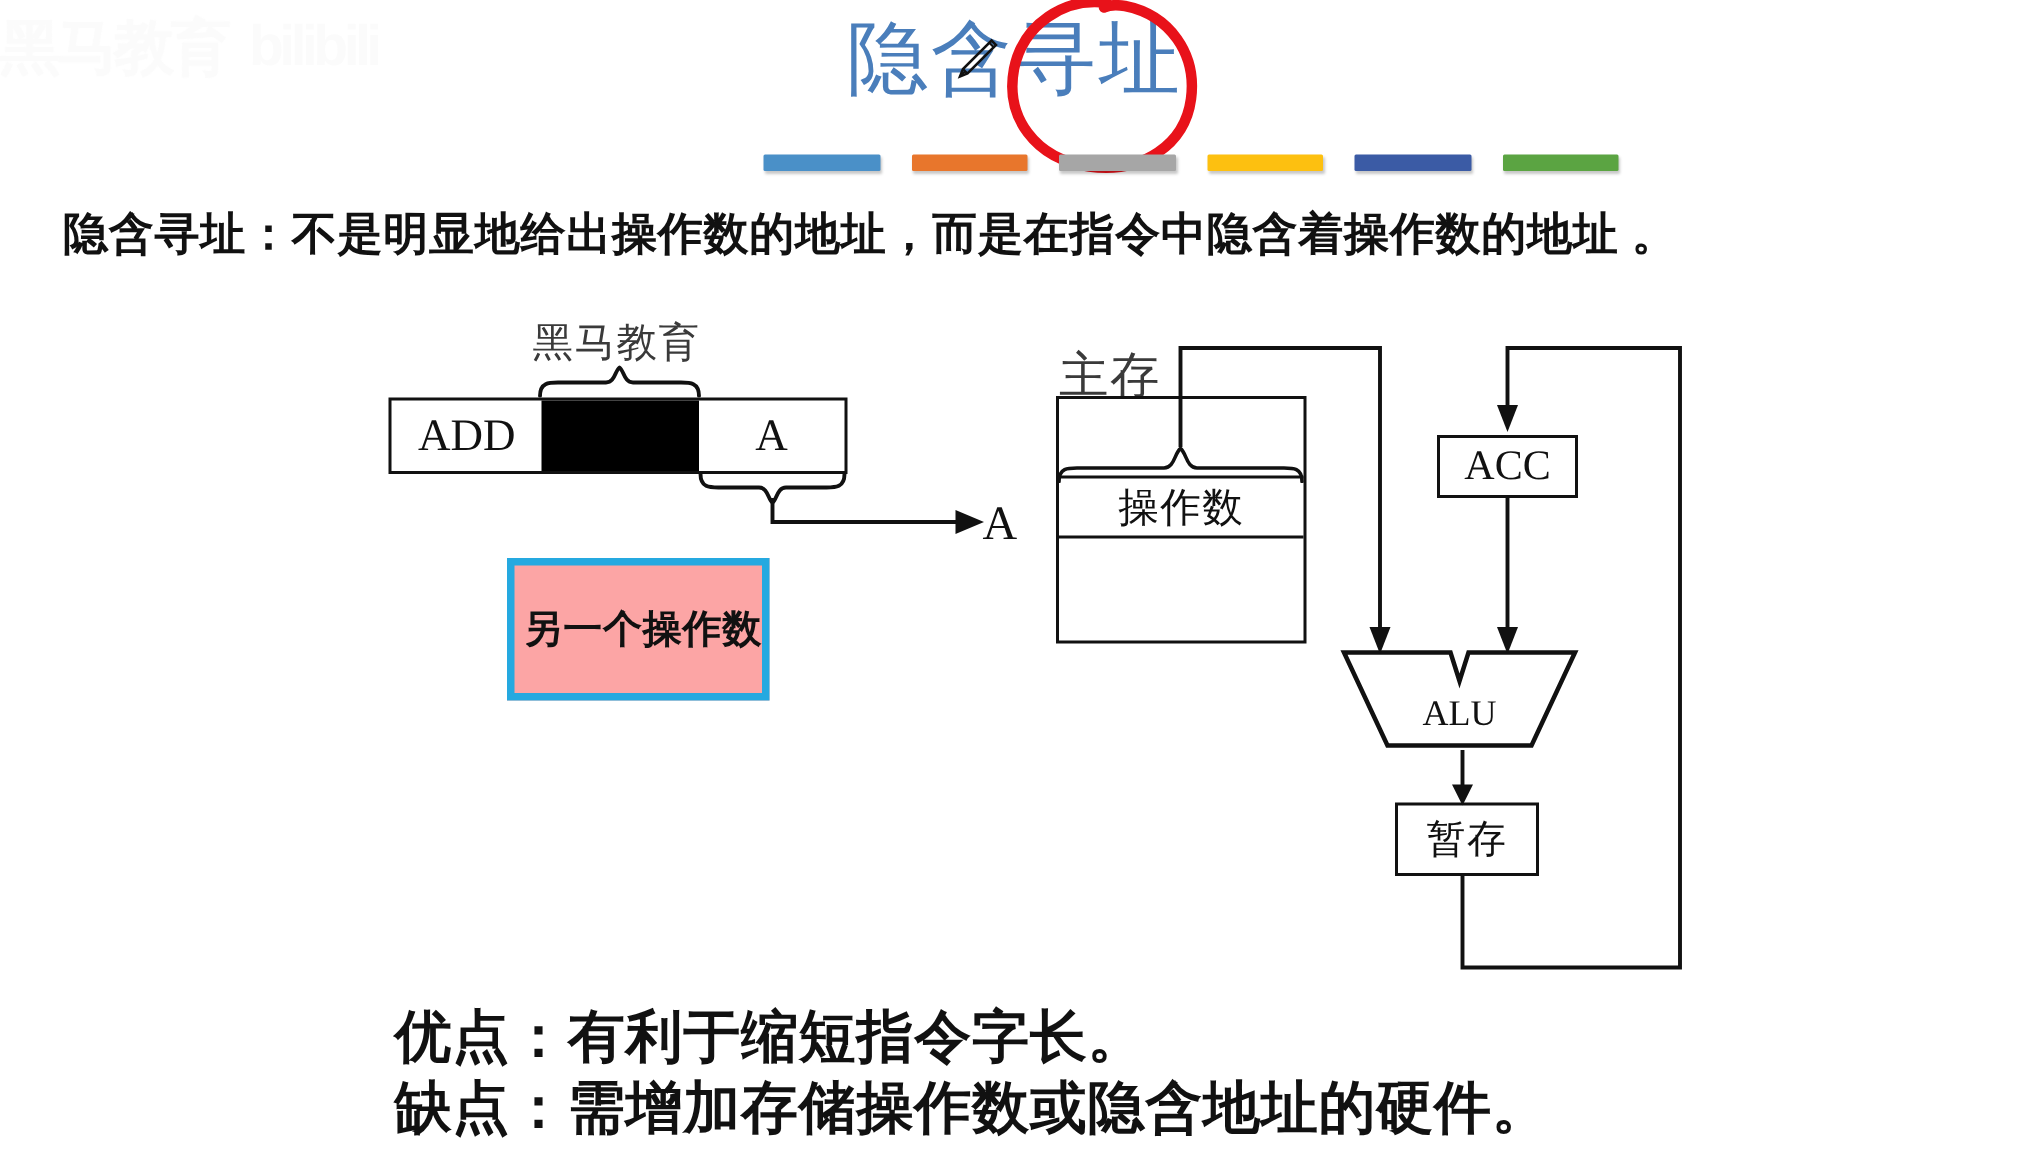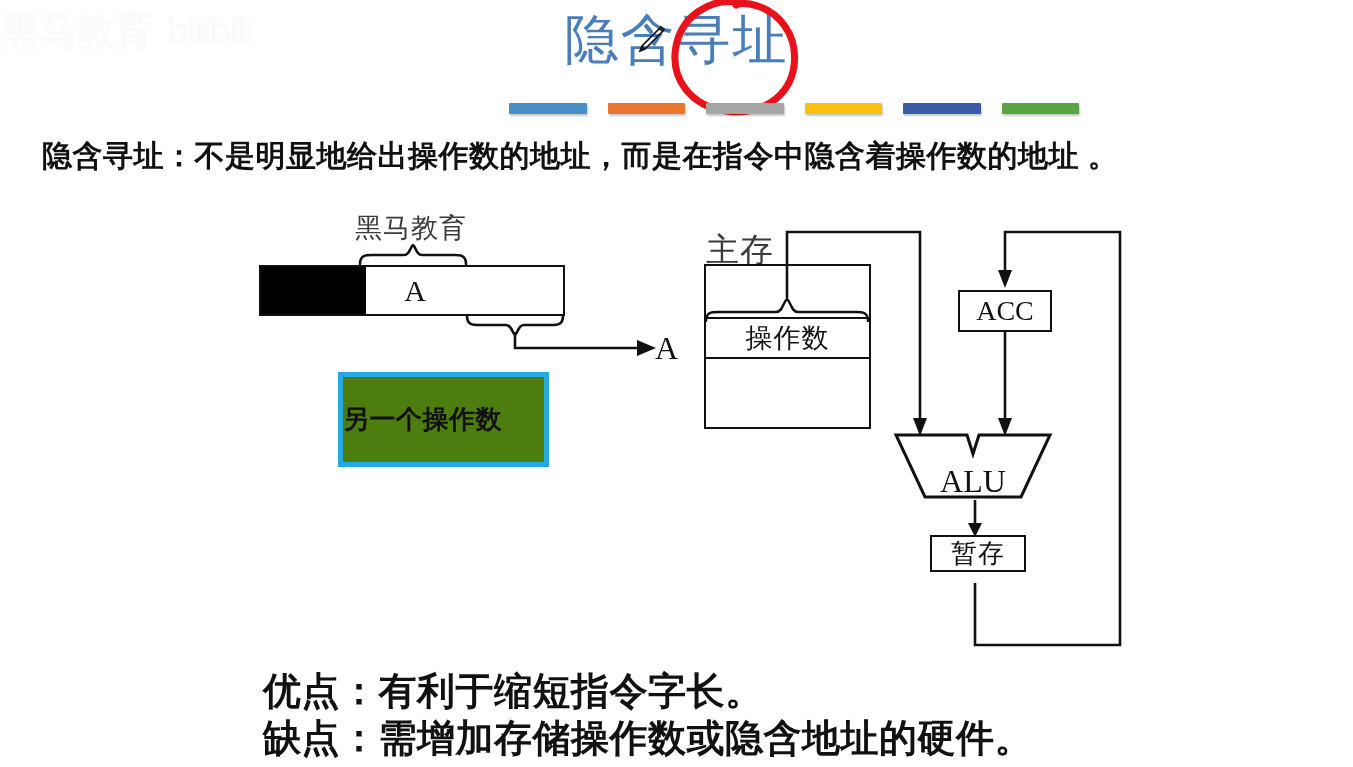"ADD" div.cell { html: none -> <div>ADD</div> }
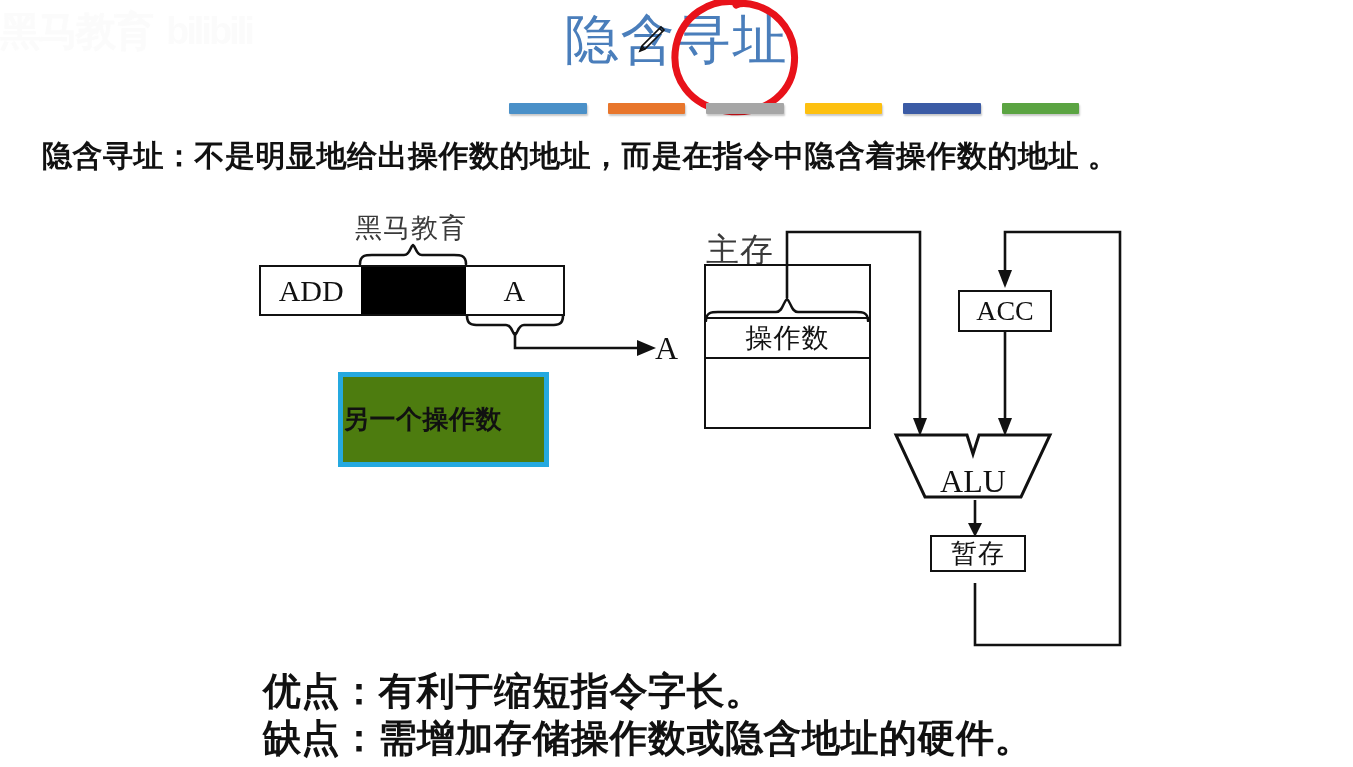"另一个操作数" #note-box { align-items: flex-start -> flex-end; background: #4d7c0f -> #fca5a5; width: 211px -> 175px }
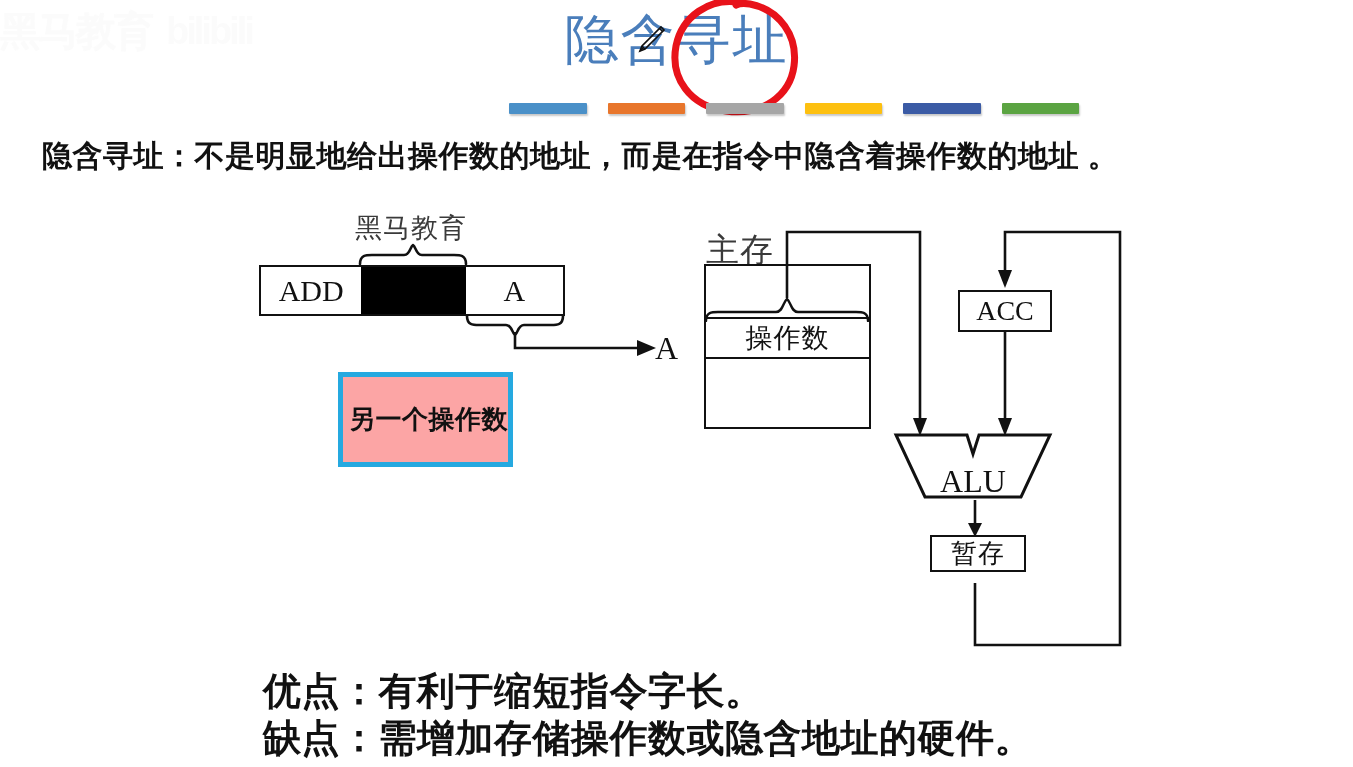"ALU" #alu-label { font-size: 32px -> 24px }
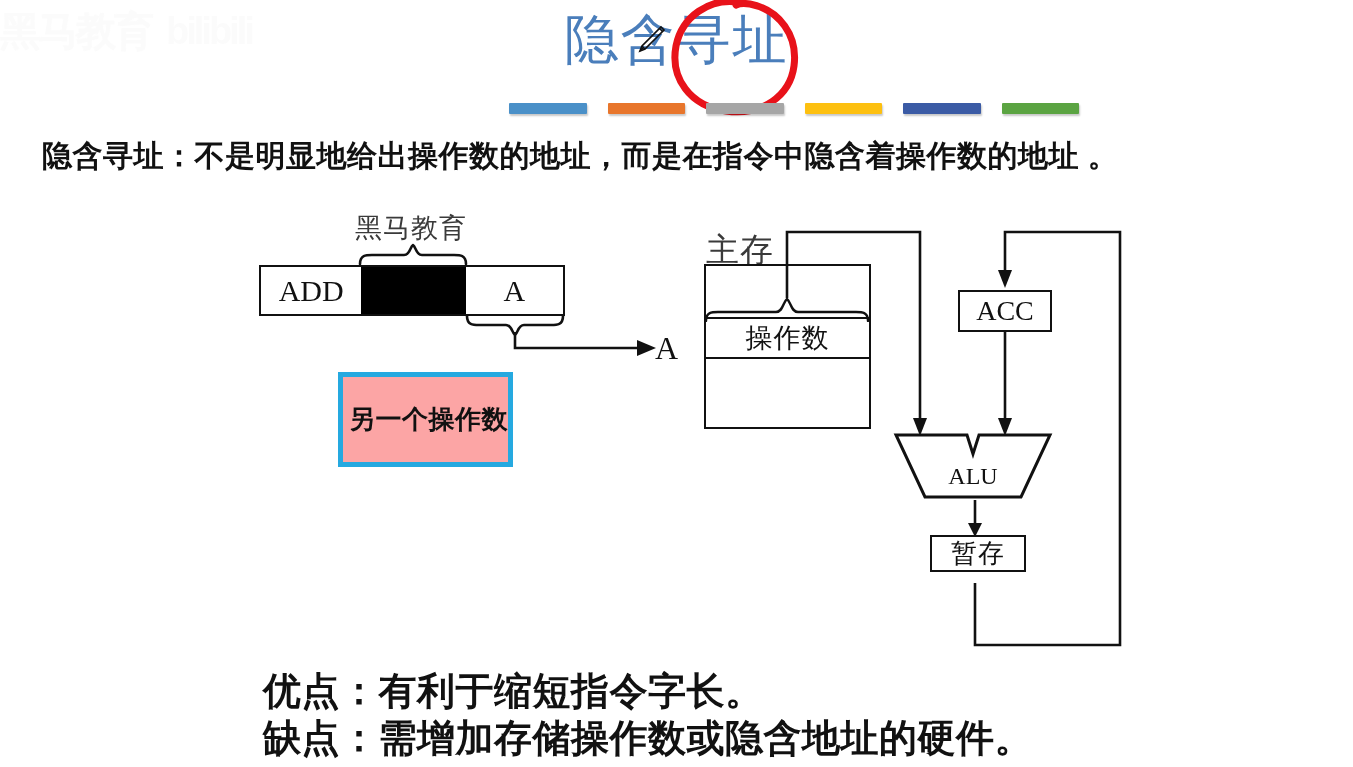"暂存" #temp-box { height: 37px -> 49px }
